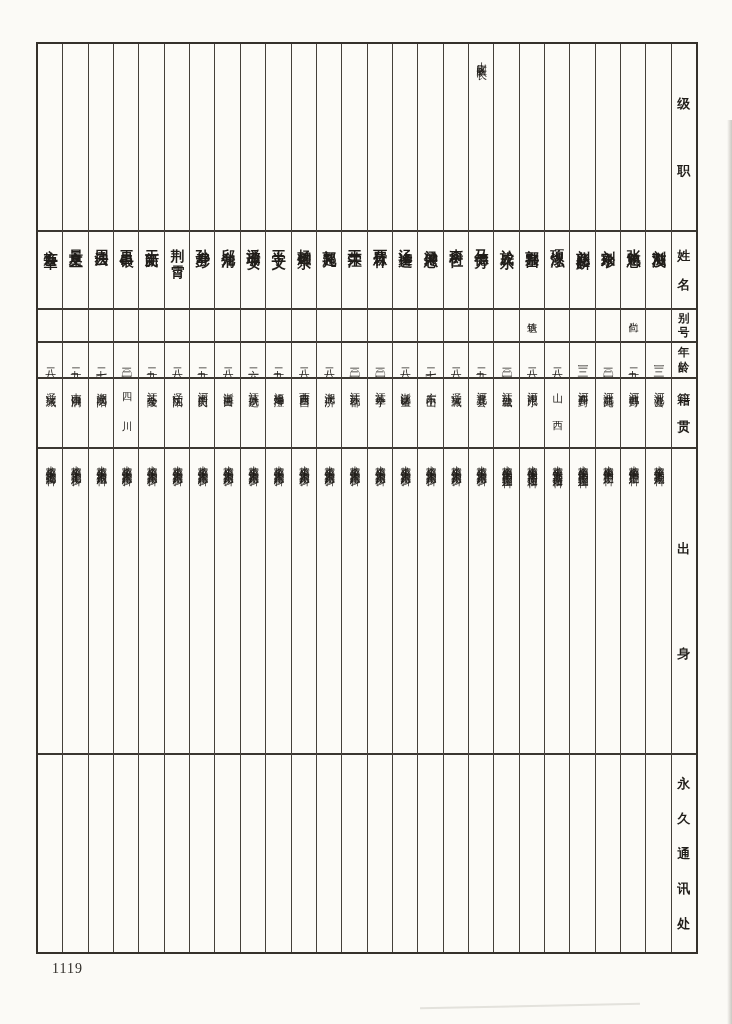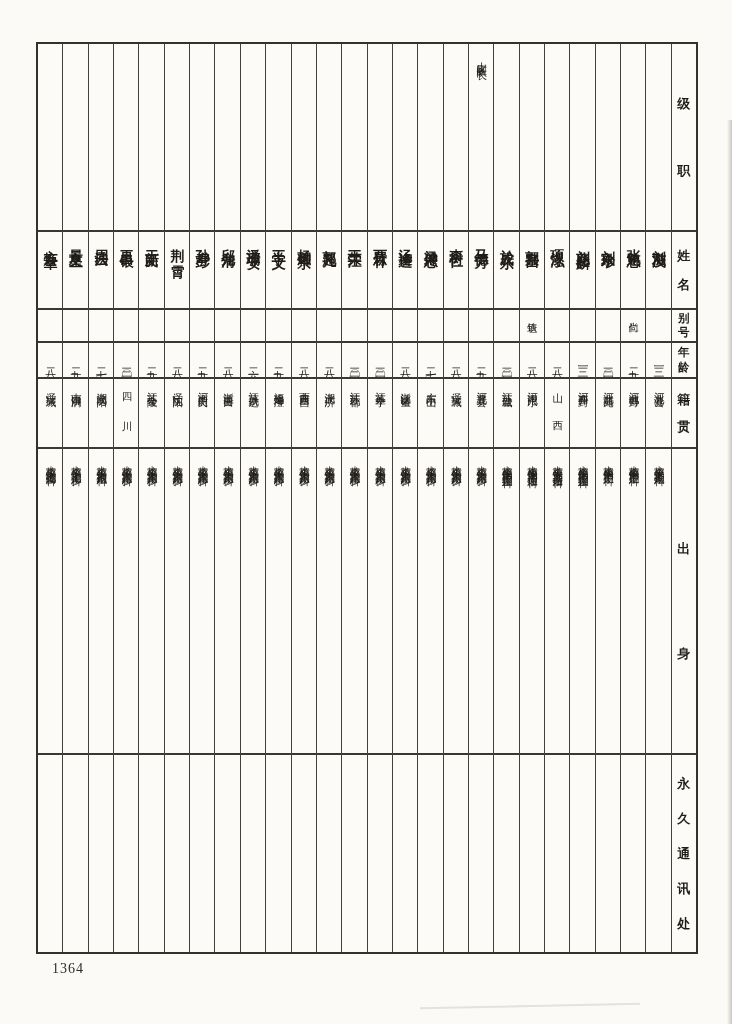"1364" div.page-num { text: 1364 -> 1119 }
